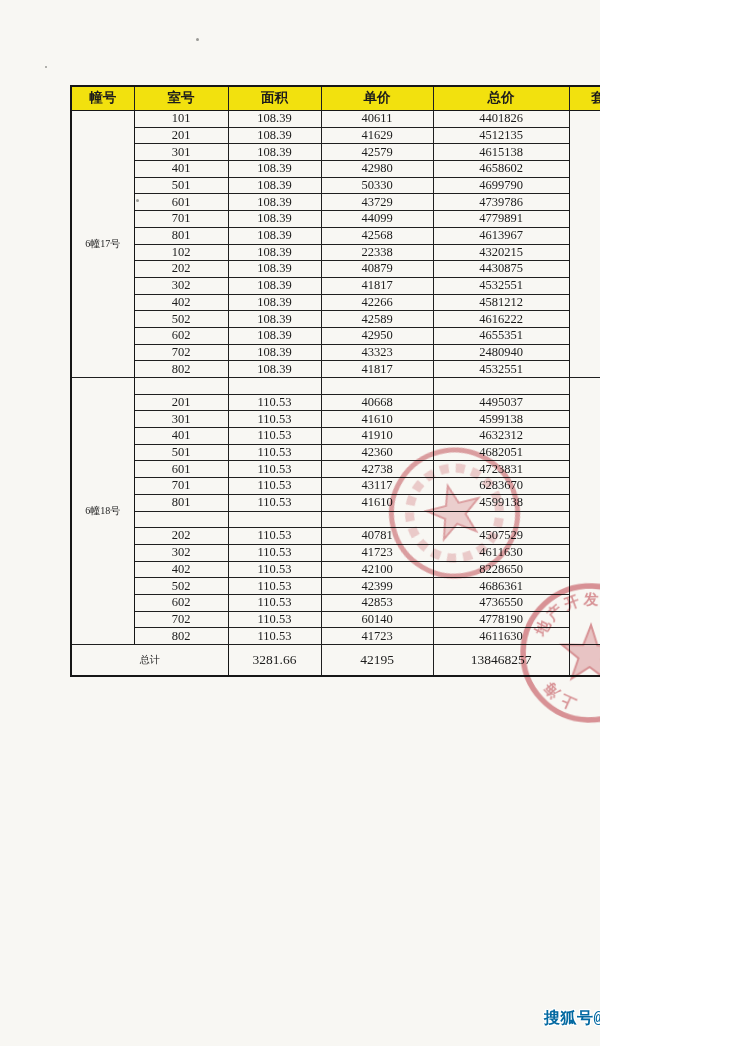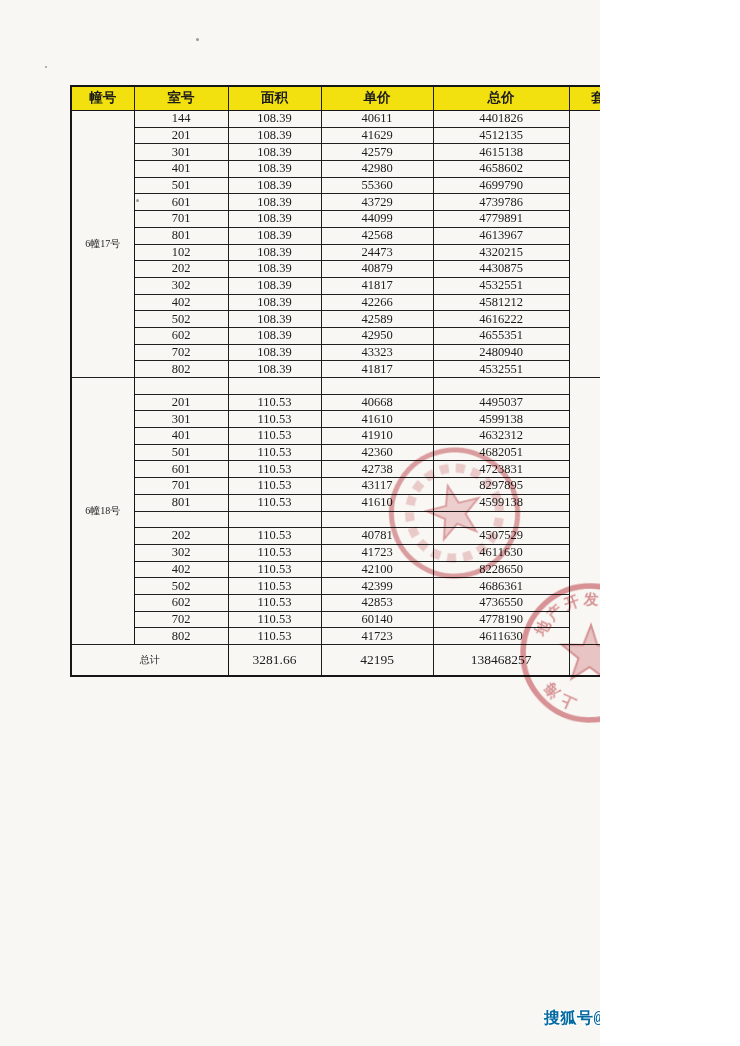"144" td { text: 144 -> 101 }
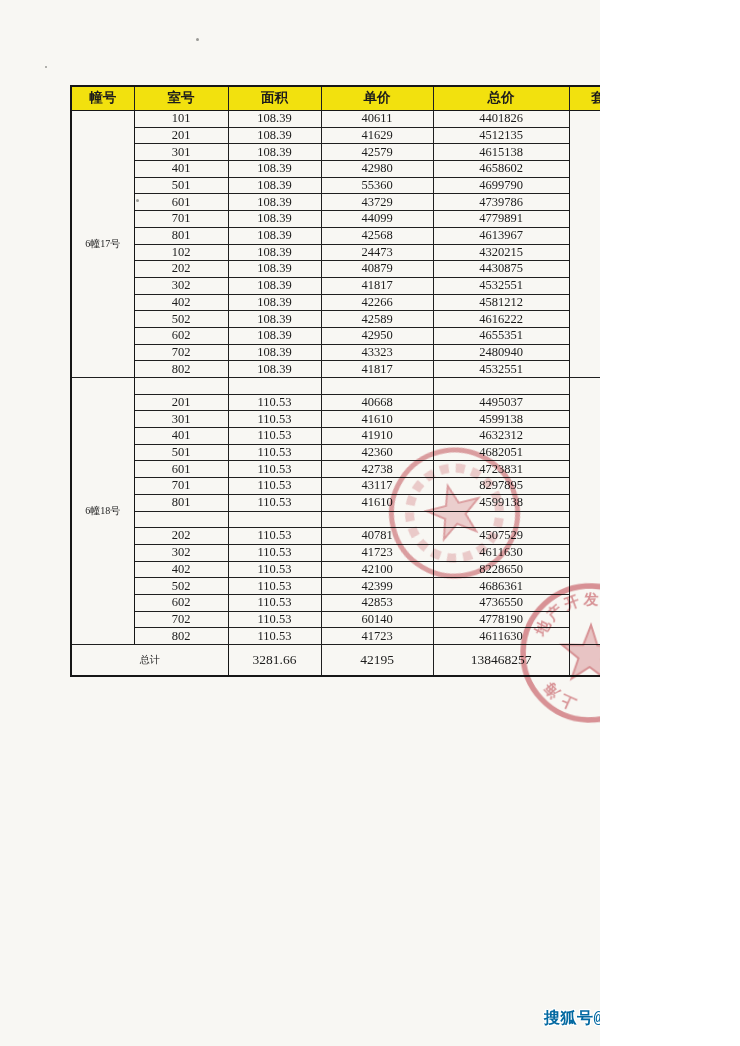"55360" td { text: 55360 -> 50330 }
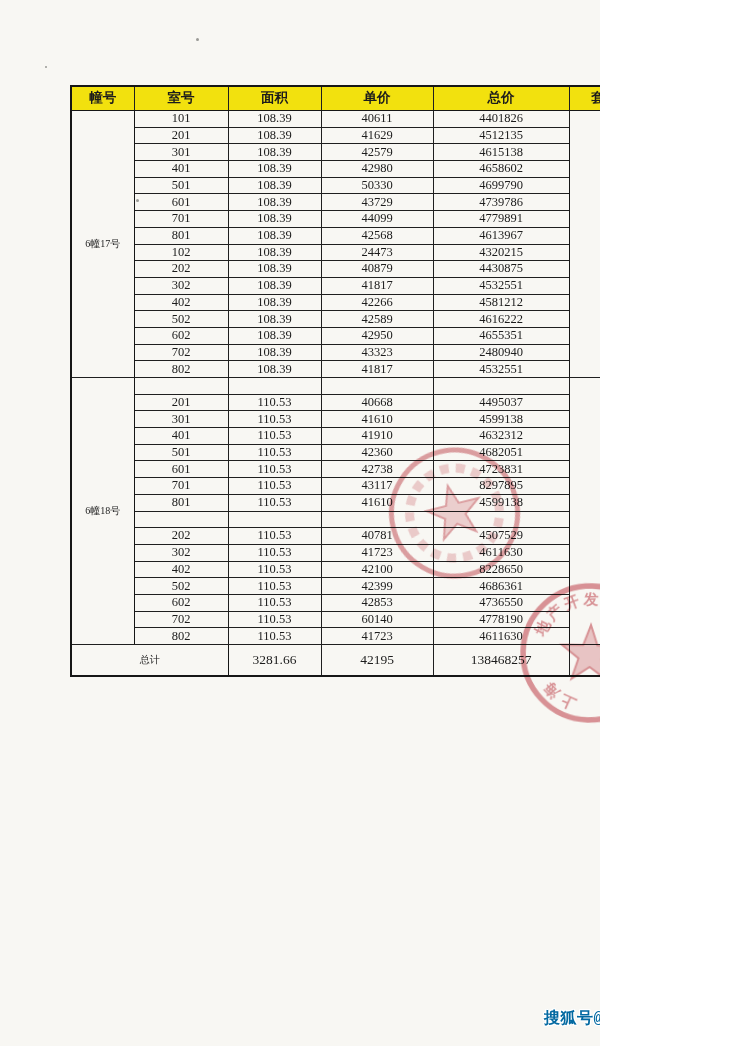"24473" td { text: 24473 -> 22338 }
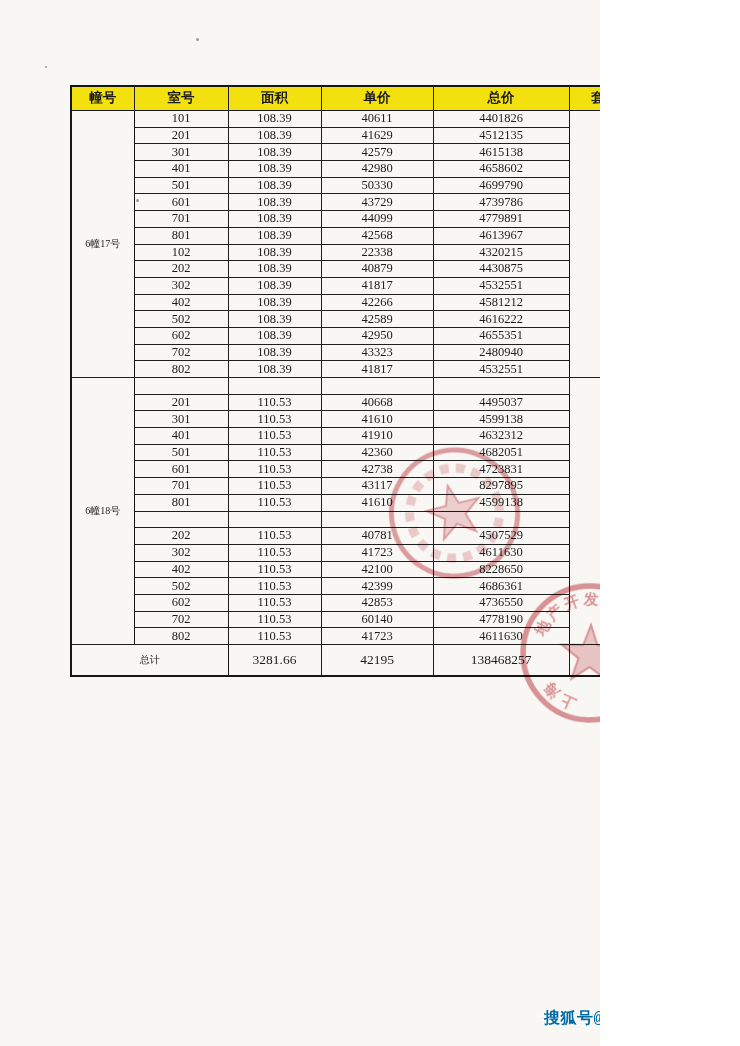"8297895" td { text: 8297895 -> 6283670 }
